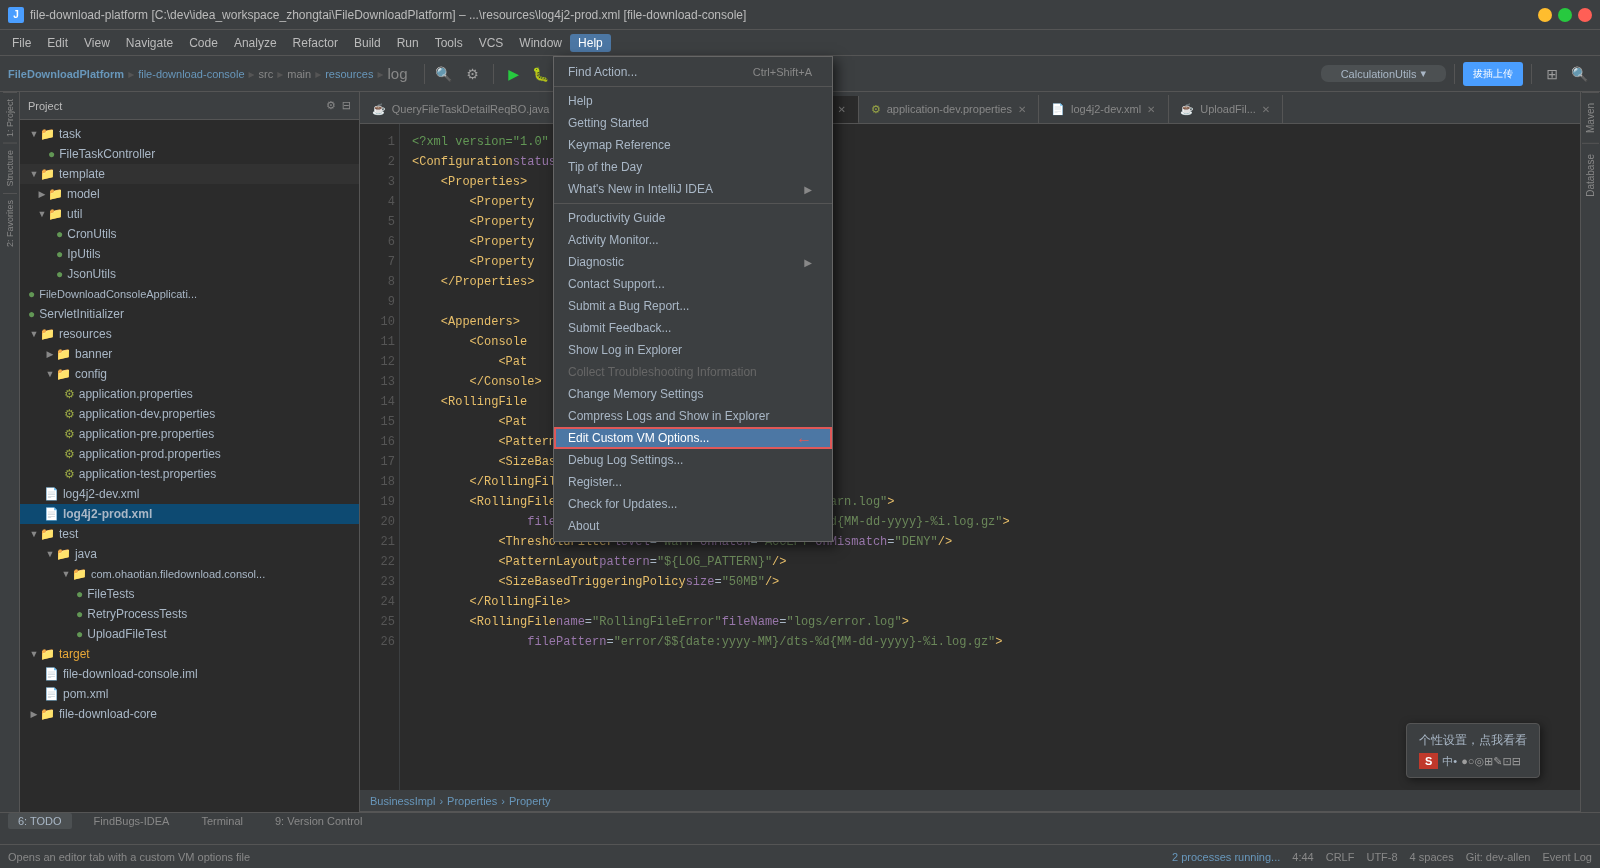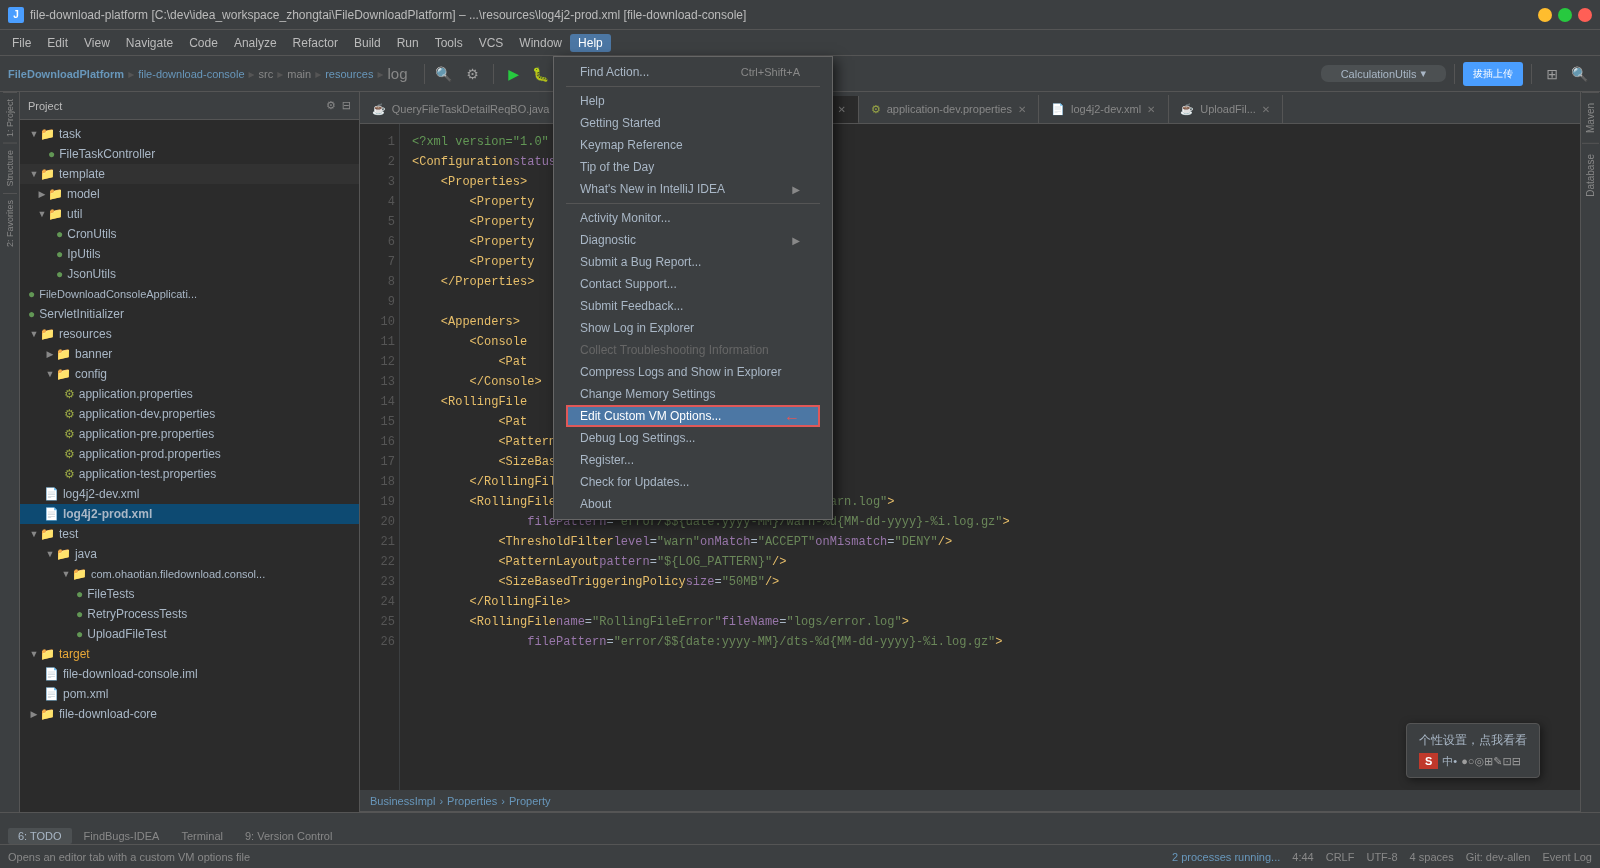"Find Action..." .dropdown-menu { padding: 4px 12px -> 4px 0 }
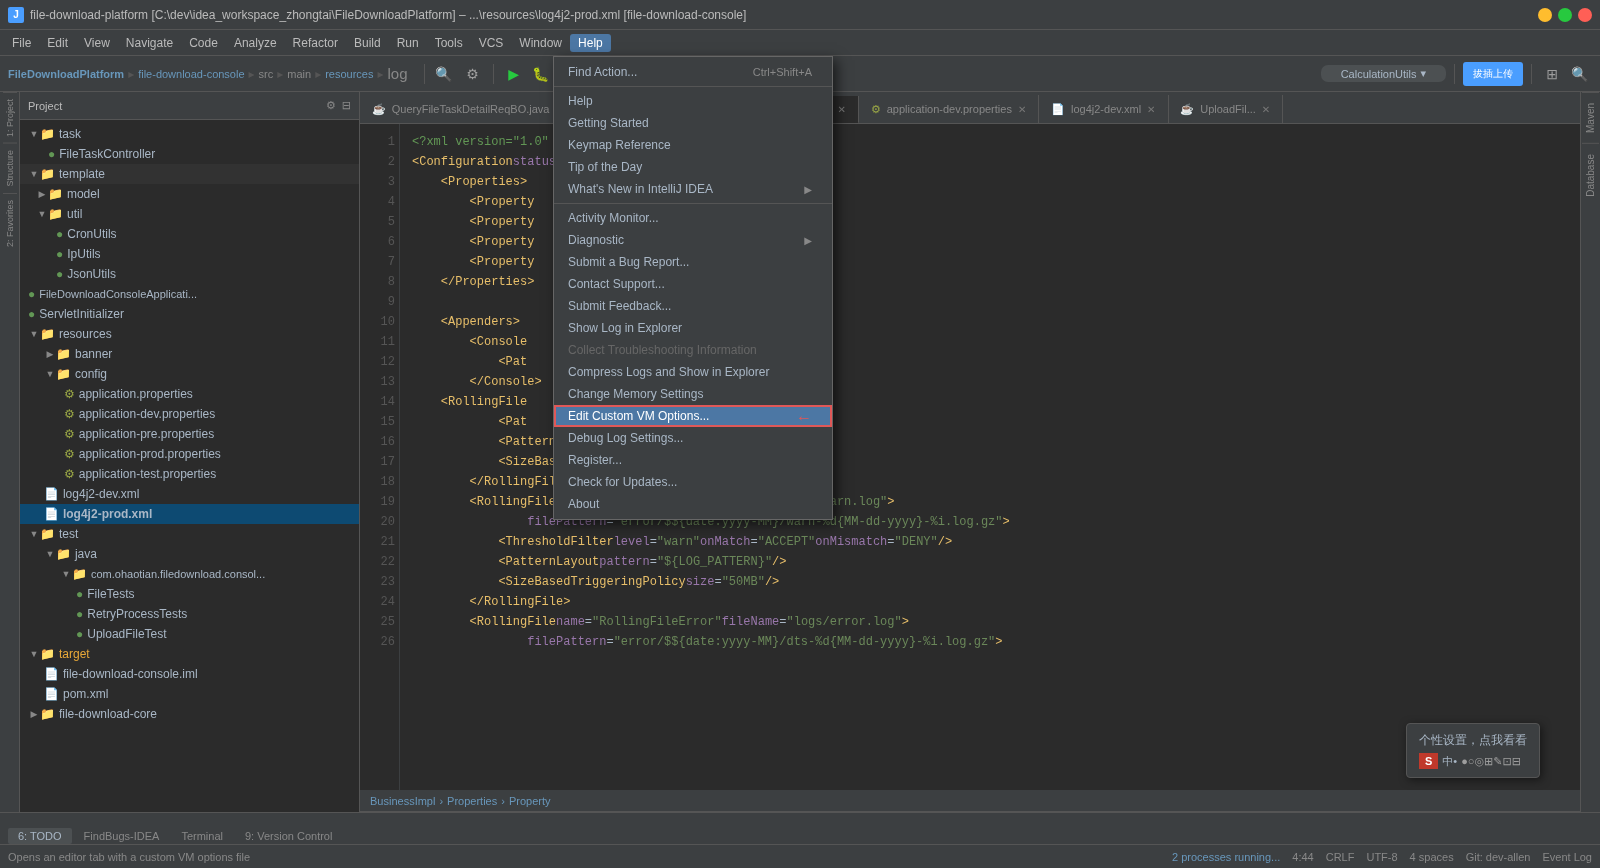"Productivity Guide" div.dropdown-item { html: none -> <div> <span>Productivity Guide</span> </div> }
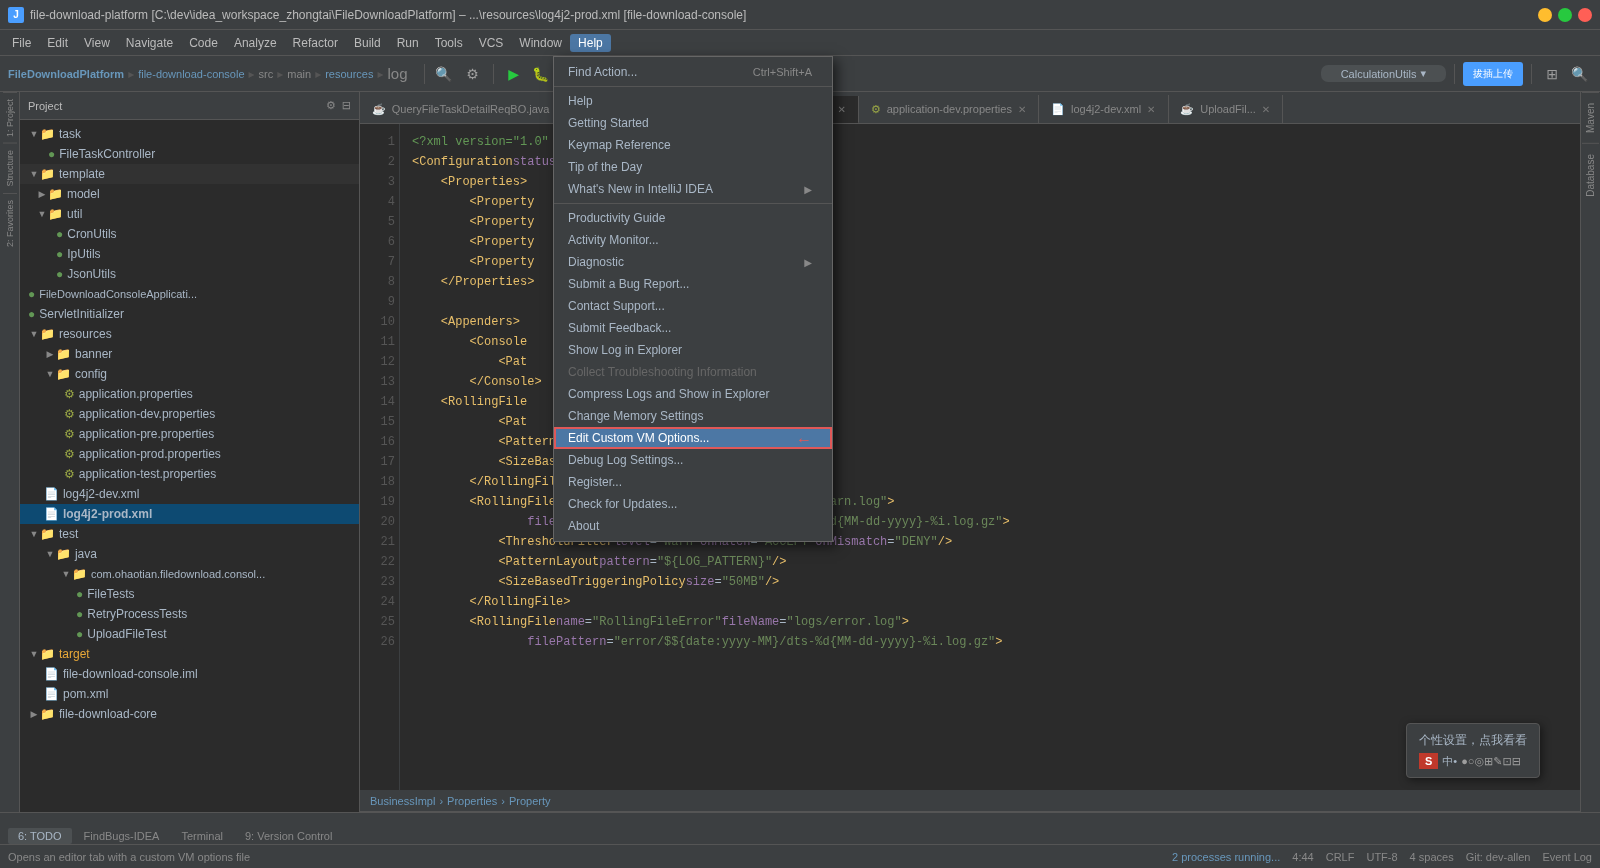"Submit a Bug Report..." div.dropdown-item { order: before "Contact Support..." -> after "Contact Support..." }
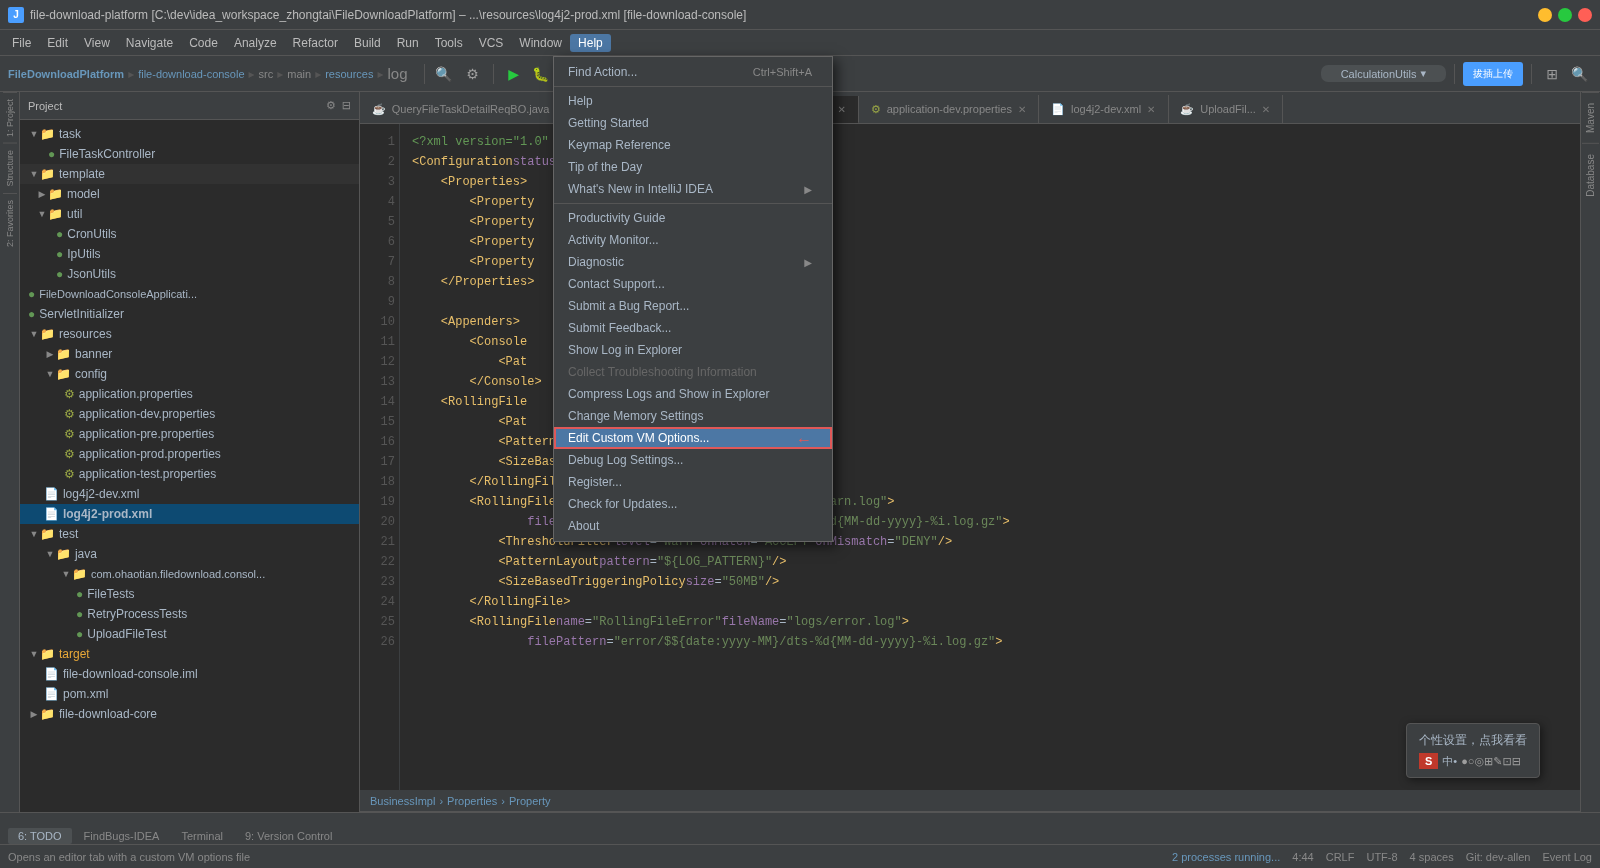"Compress Logs and Show in" div.dropdown-item { order: before "Change Memory Settings" -> after "Change Memory Settings" }
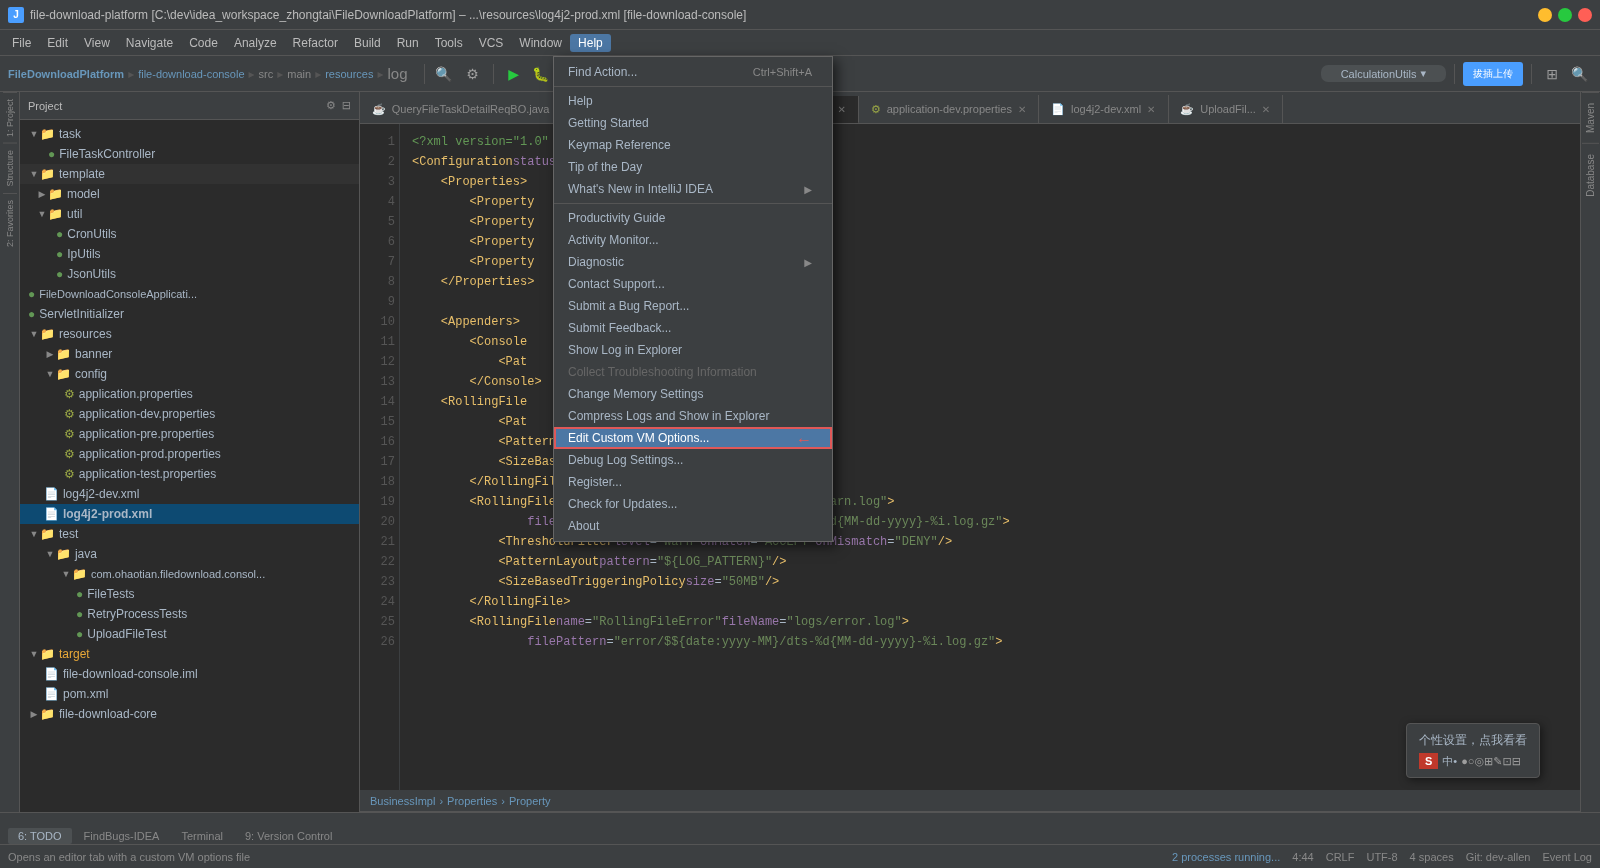"6: TODO" .bottom-tabs { align-items: flex-end -> flex-start; gap: 2px -> 12px }
